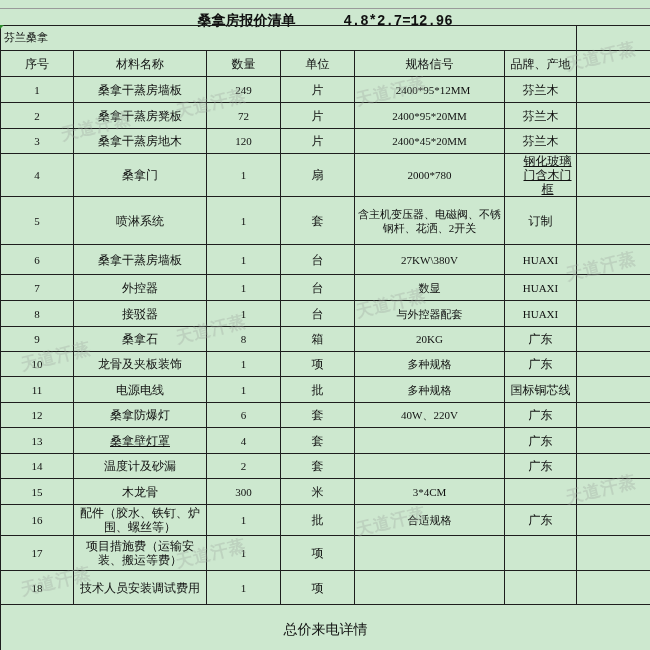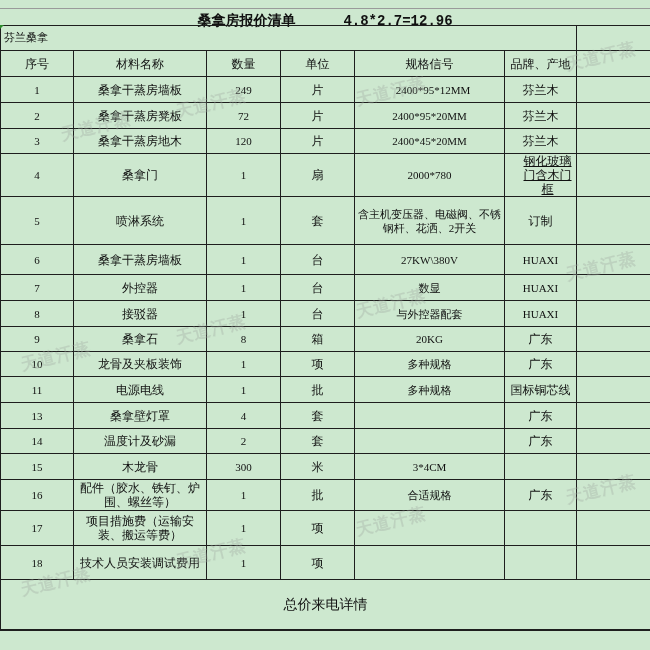"12" tr { html: none -> <tr> <td>12</td> <td>桑拿防爆灯</td> <td>6</td> <td>套</td> <td>40W、220V</td> <td>广东</td> <td></td> </tr> }
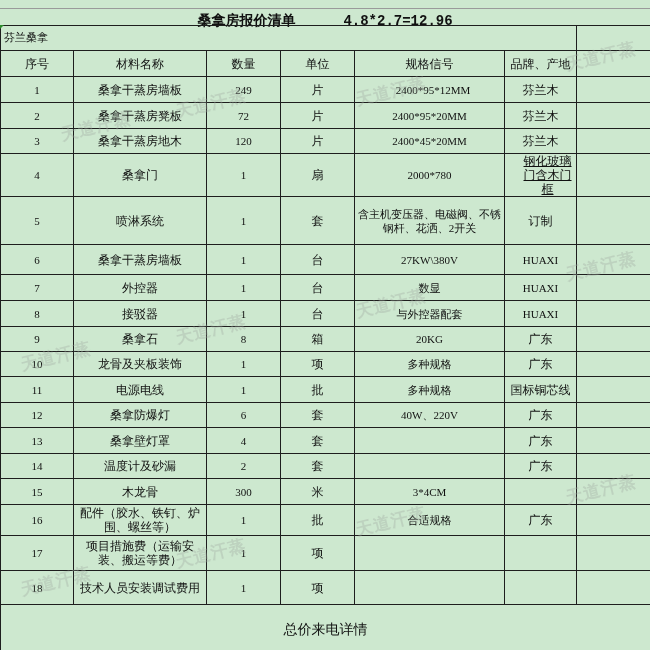"桑拿壁灯罩" td { text-decoration: none -> underline }
